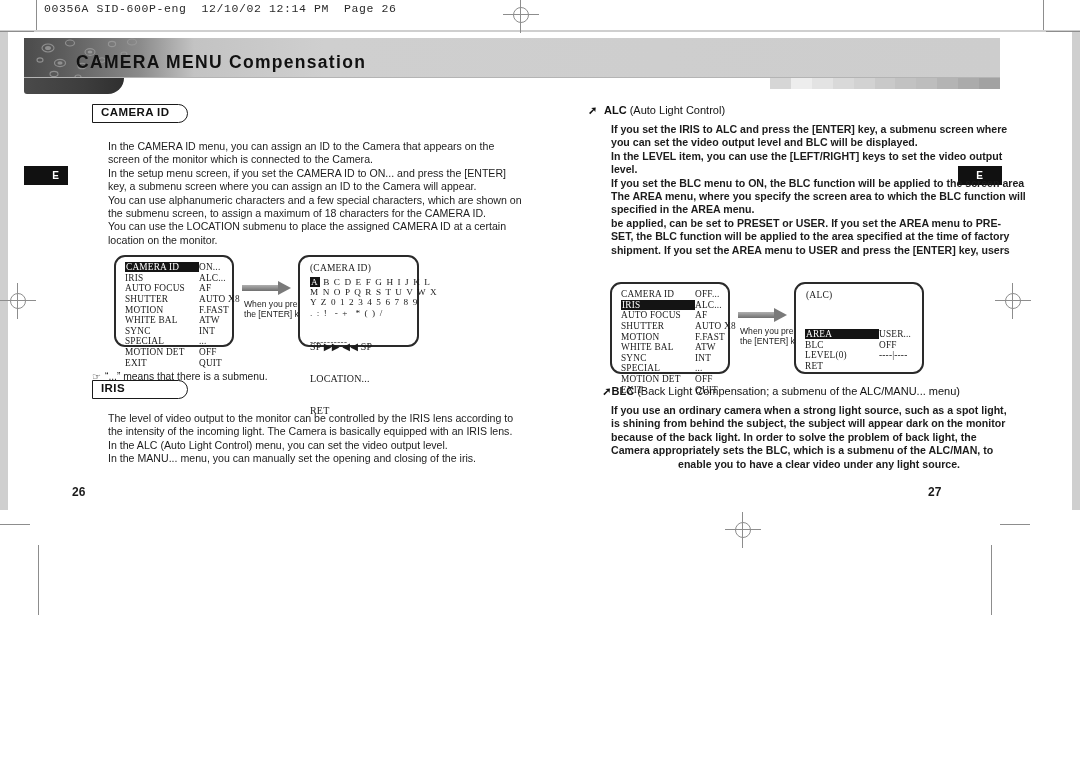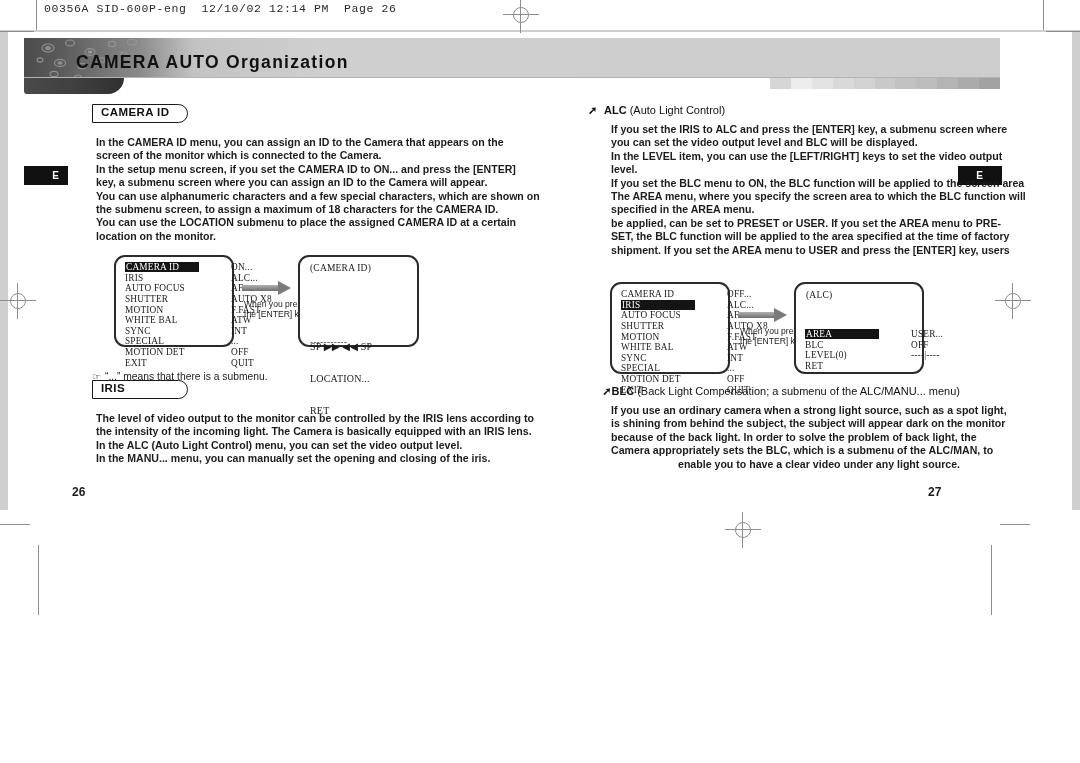"CAMERA AUTO Organization" div { text: AUTO Organization -> MENU Compensation }
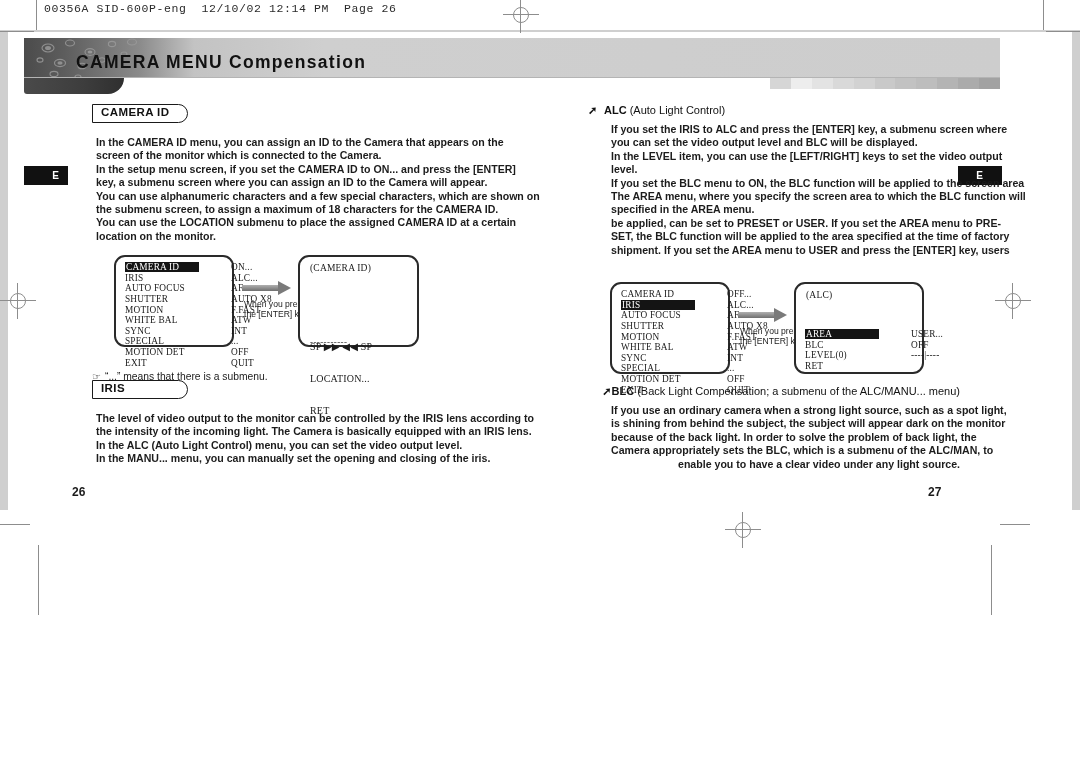"In the CAMERA ID menu," .para { font-weight: bold -> none; margin: 4px -> 16px }
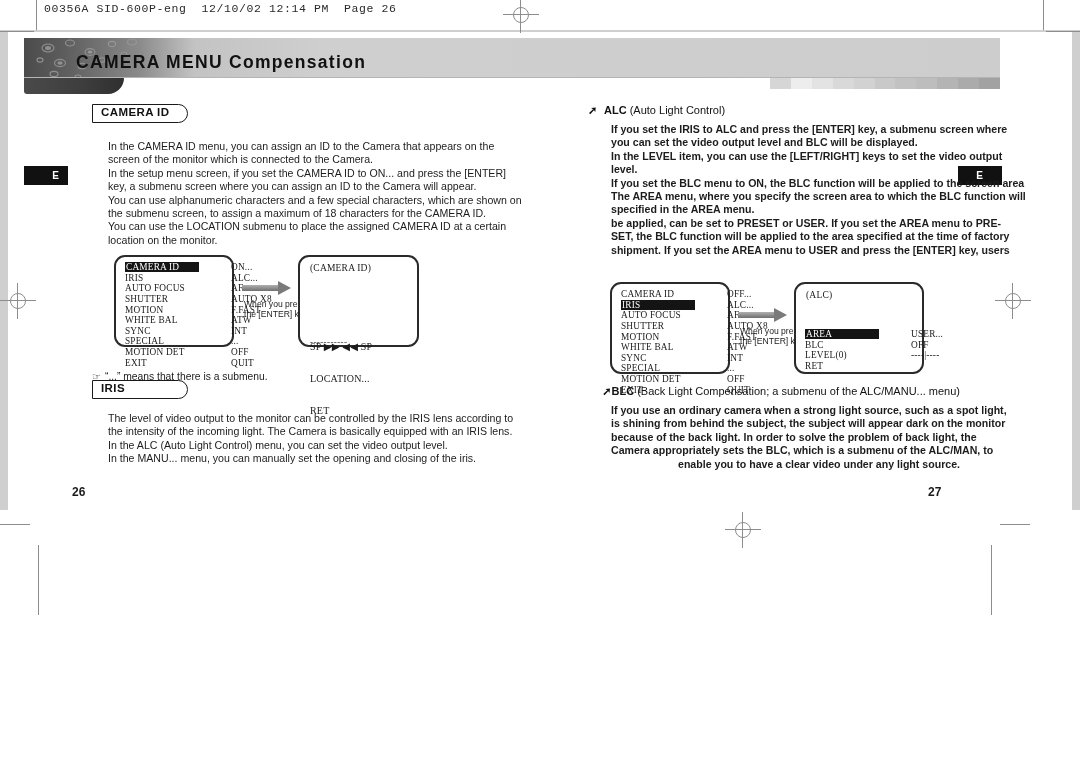"ON..." .osd .r .val { padding-left: 32px -> none }
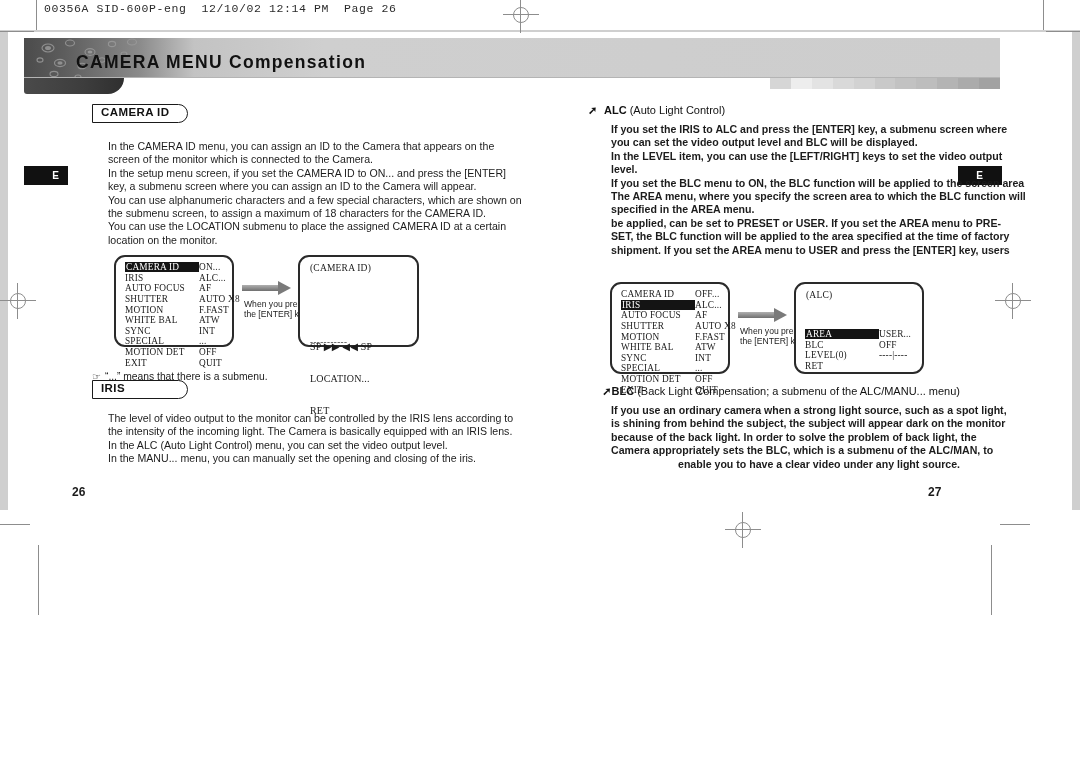"A B C D E" div.charlines { html: none -> <div><span>A</span><span> B C D E F G H I J K L</span> <span>M N O P Q R S T U V W X</span> <span>Y Z 0 1 2 3 4 5 6 7 8 9</span> <span>. : ! - + * ( ) /</span></div> }
